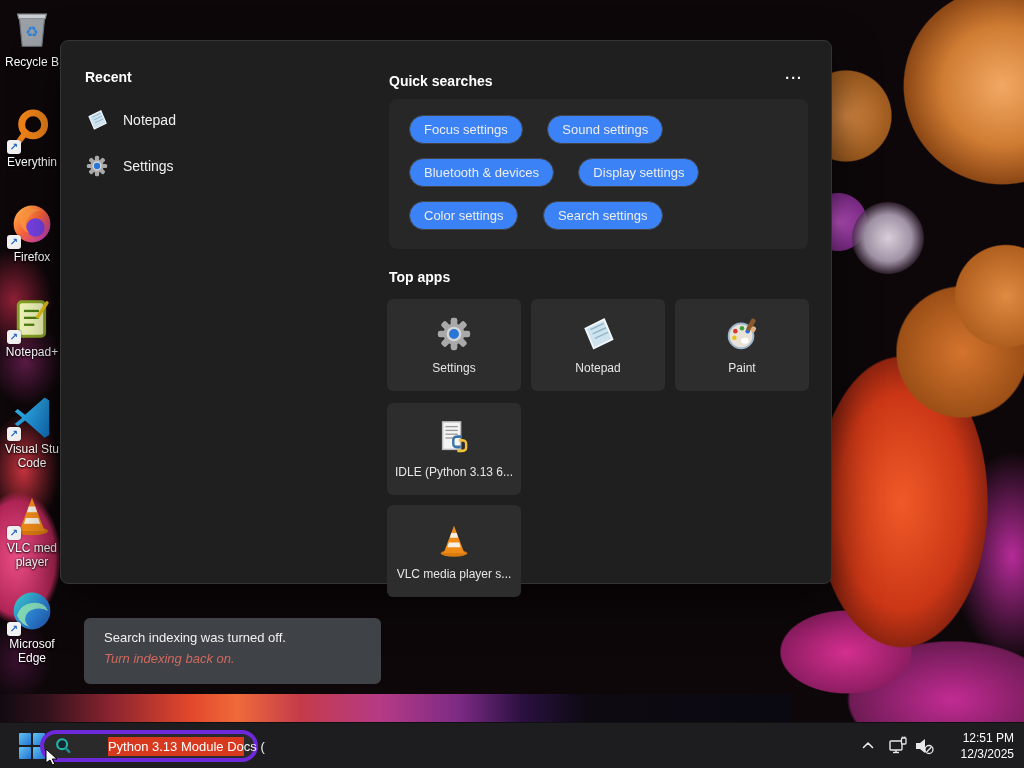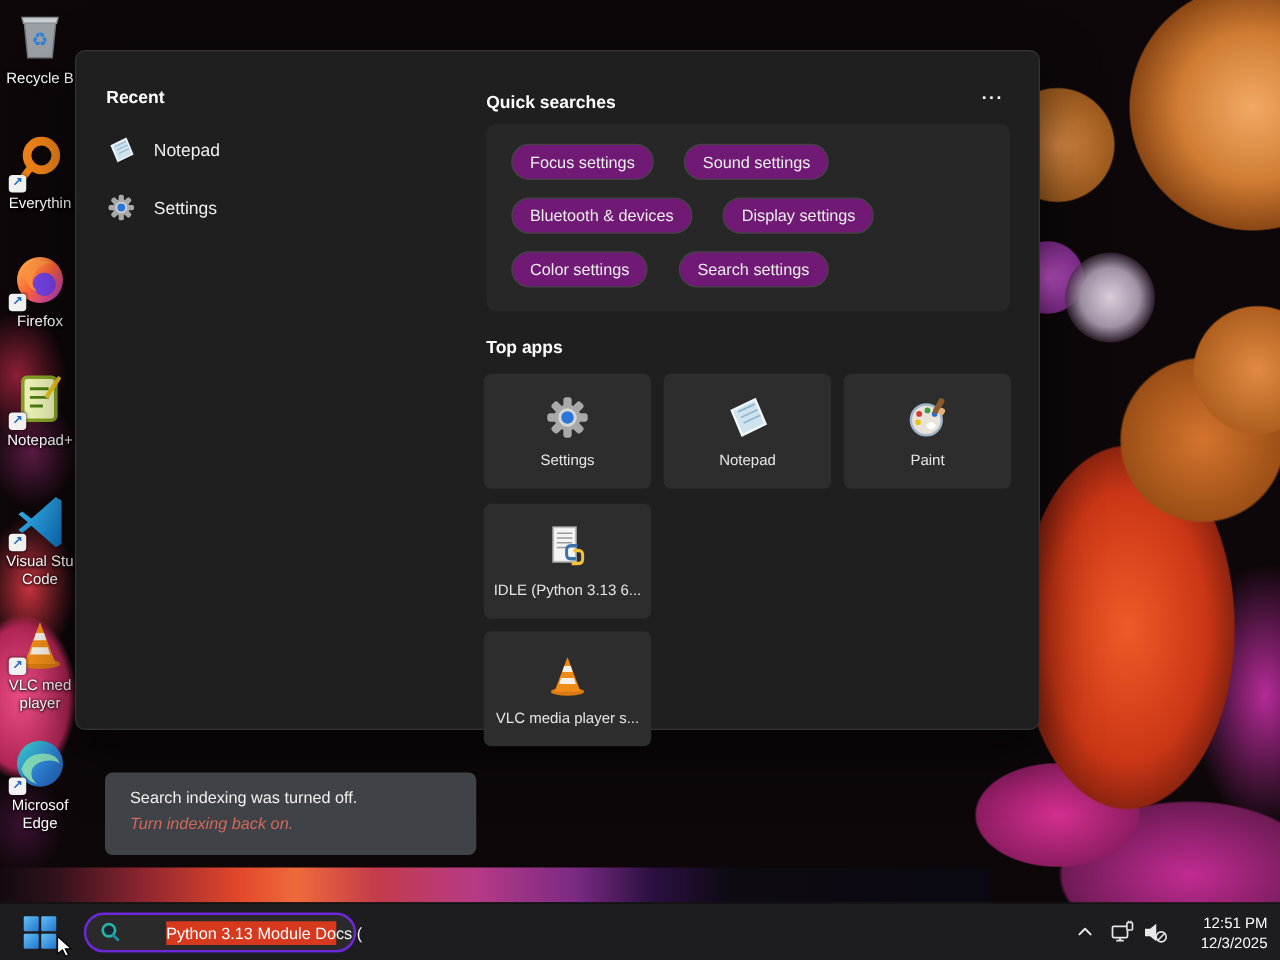"Focus settings" .pill { background: #701a75 -> #3b82f6 }
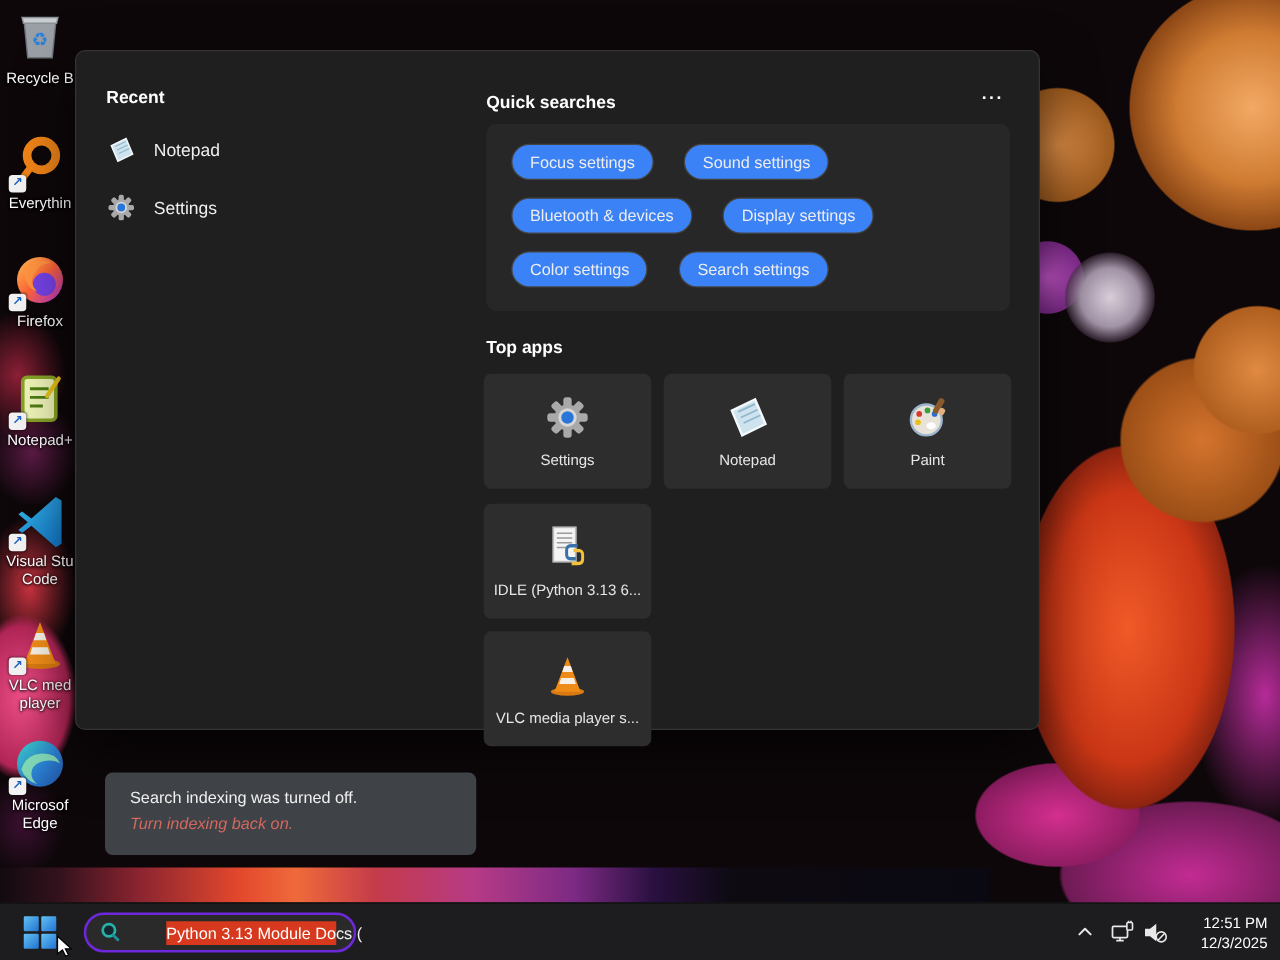"Python 3.13 Module Docs (" #tb-search { border: 2px solid #6d28d9 -> 4px solid #6d28d9; left: 67px -> 40px }
